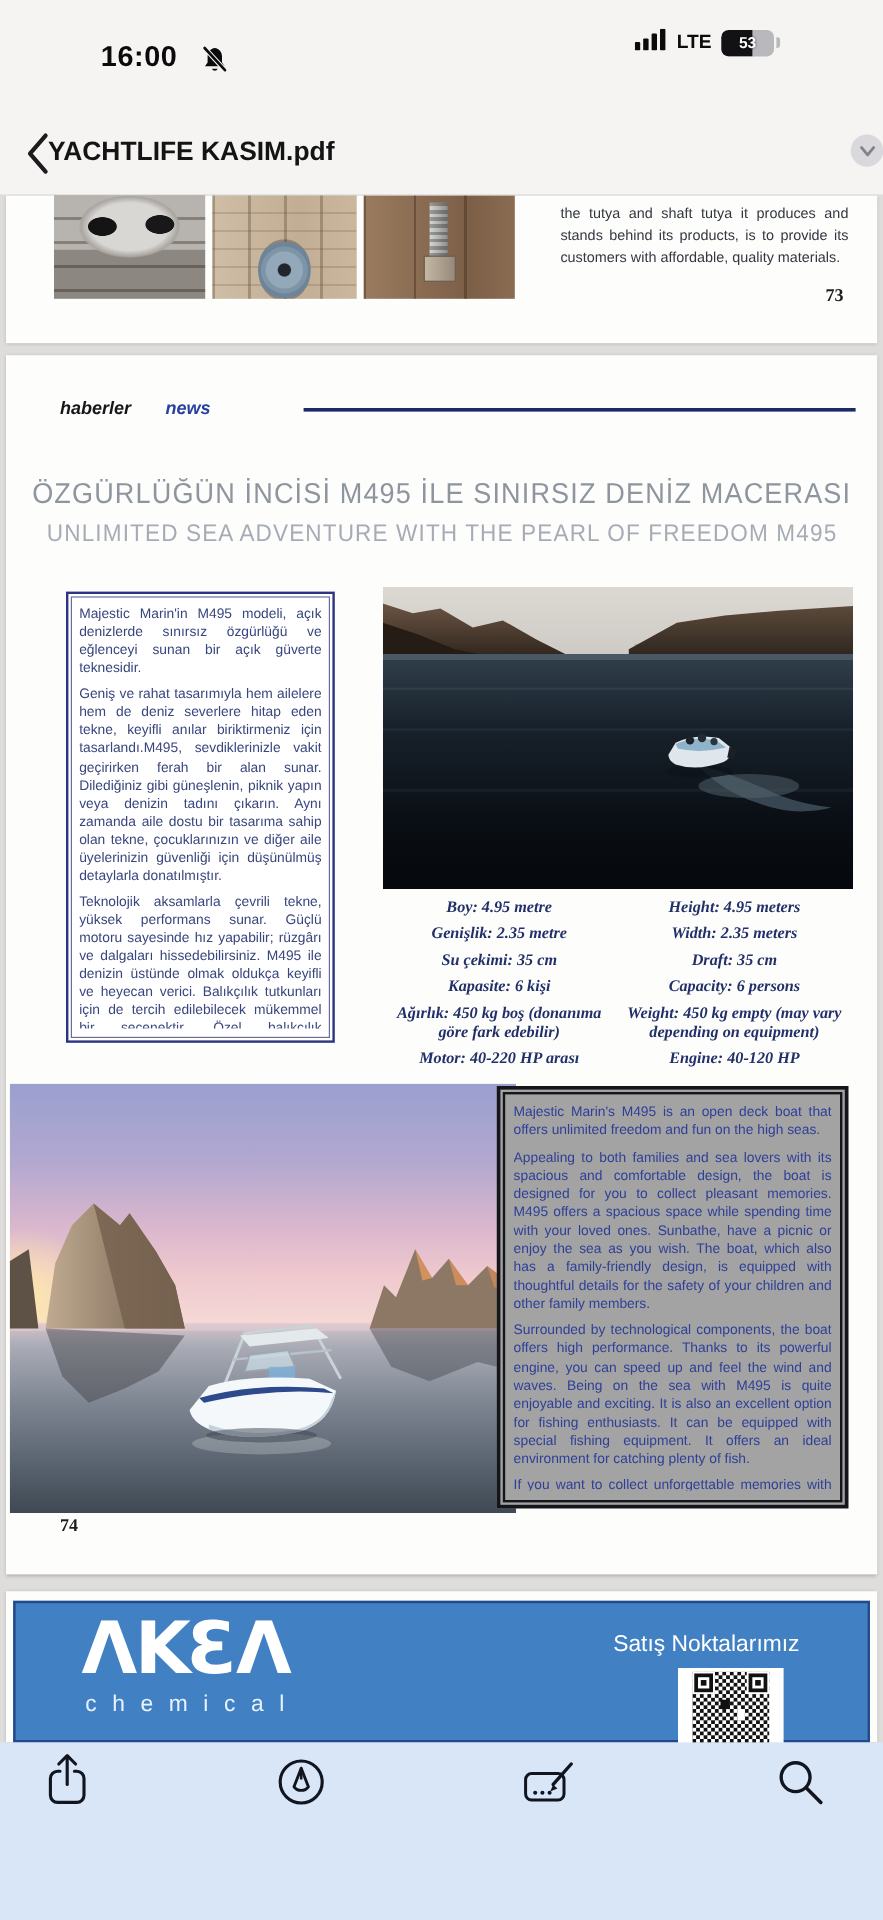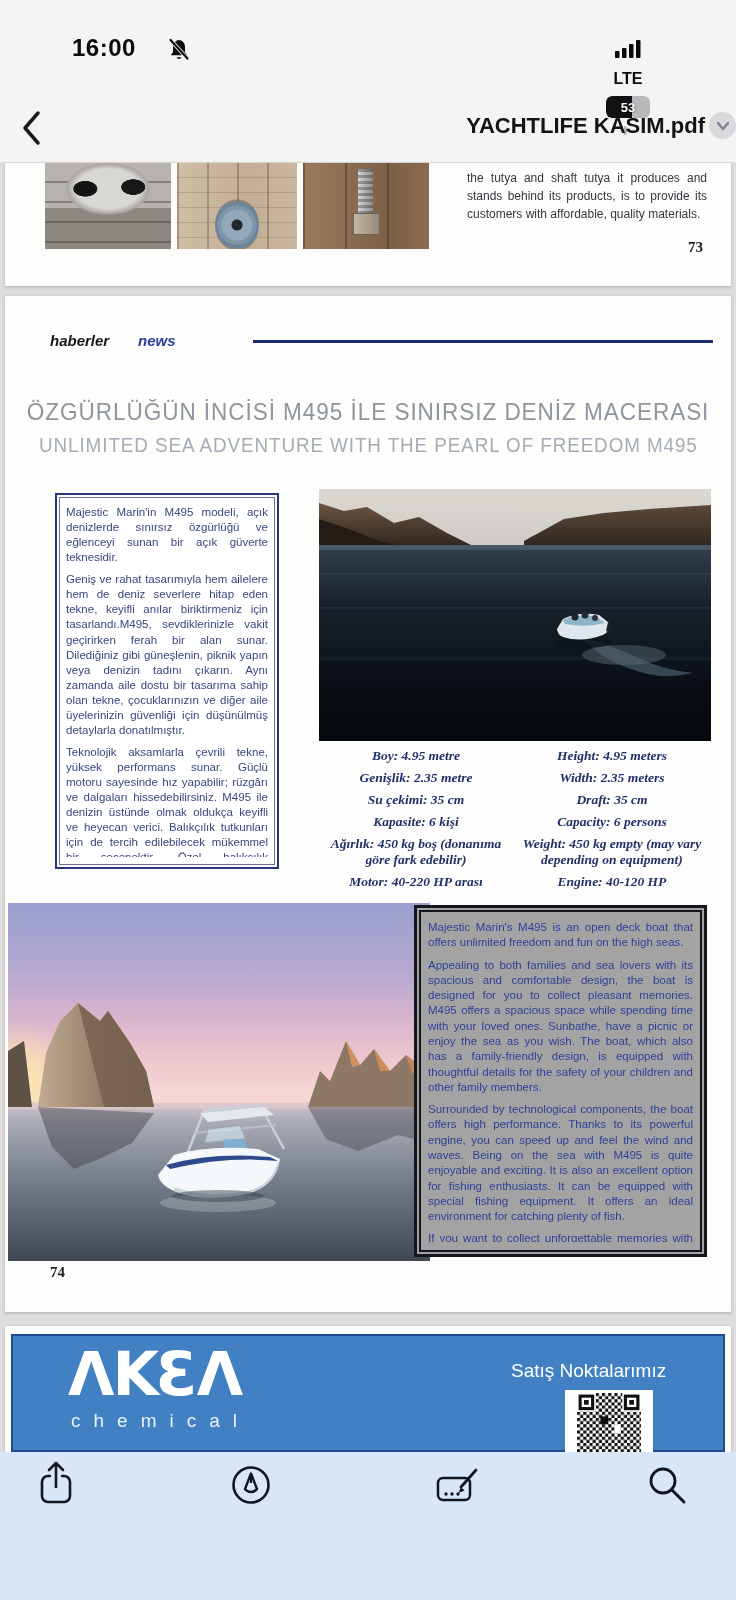"16:00" .time { left: 72px -> 84px }
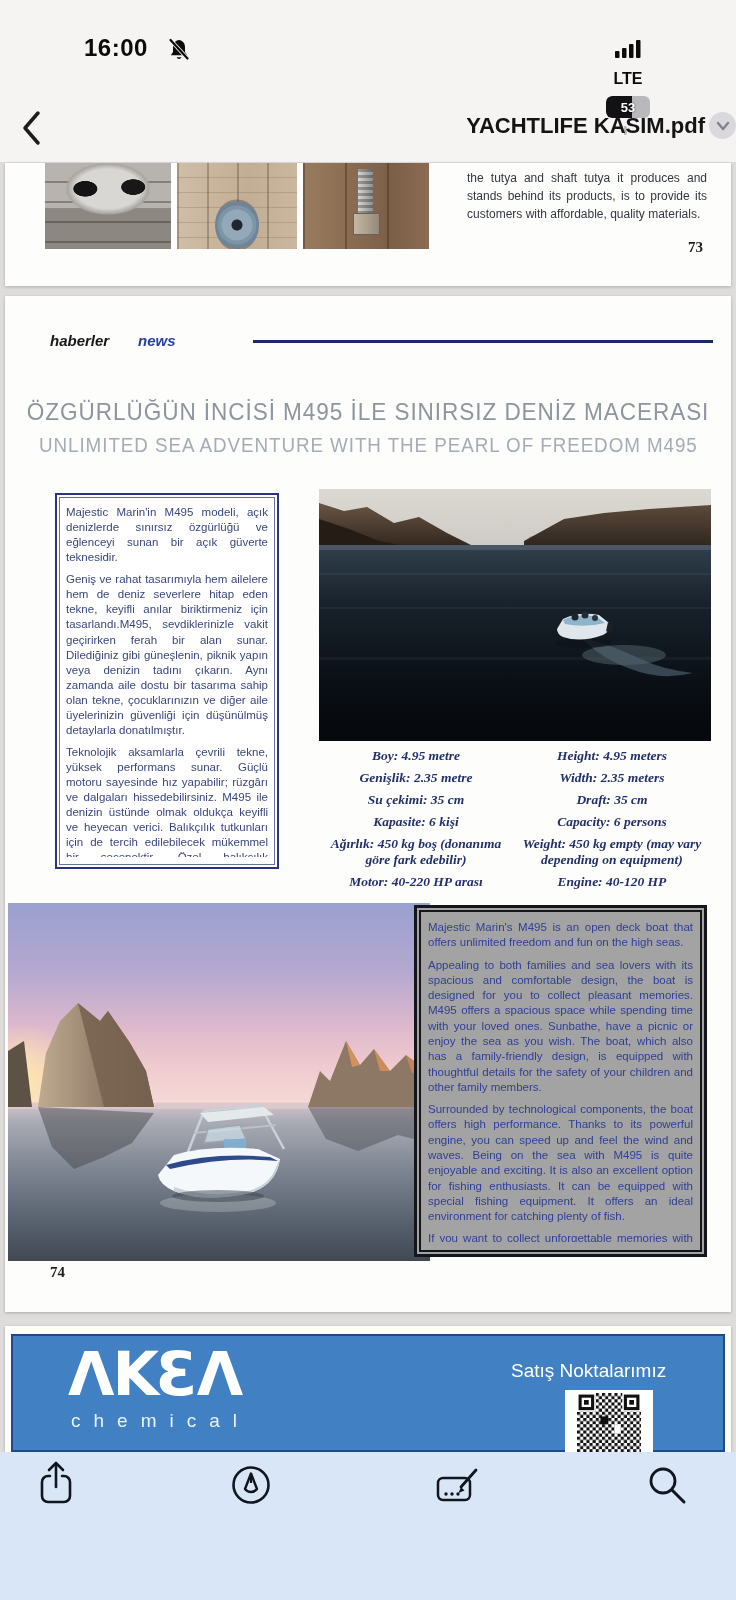"LTE" .sb-right { flex-direction: column -> none; top: 40px -> 24px }
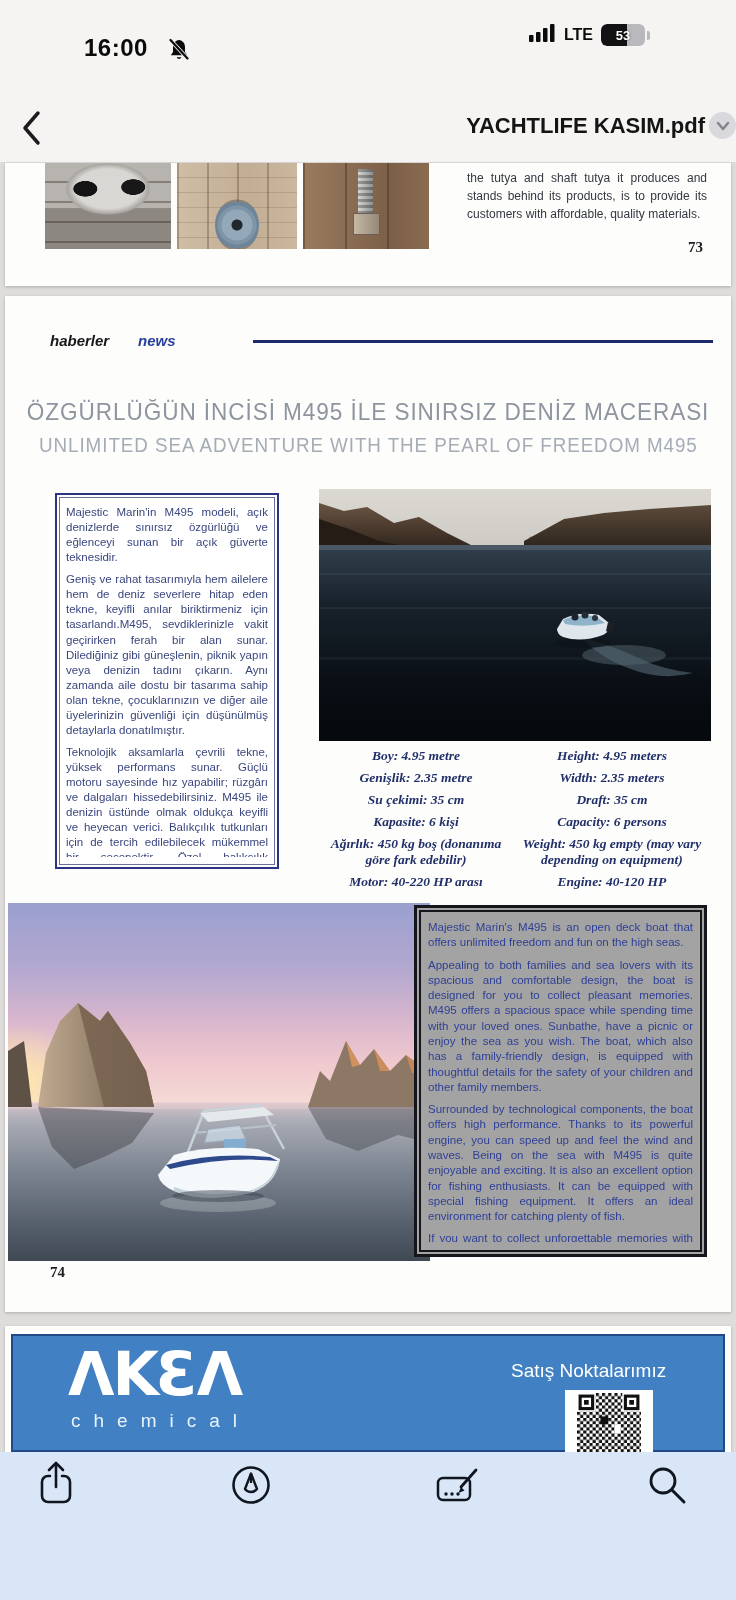"YACHTLIFE KASIM.pdf" .titlewrap { gap: 4px -> 16px; justify-content: flex-end -> space-between }
